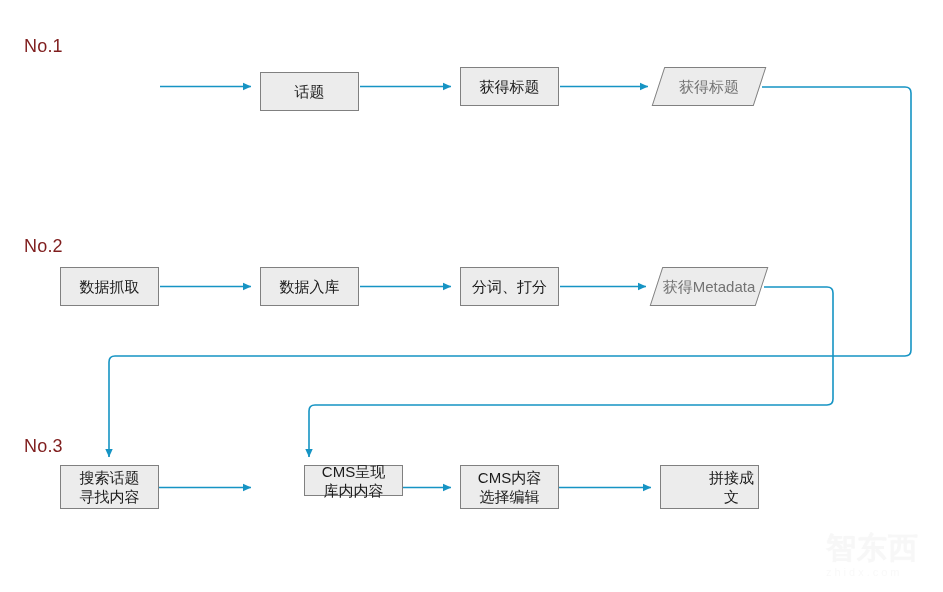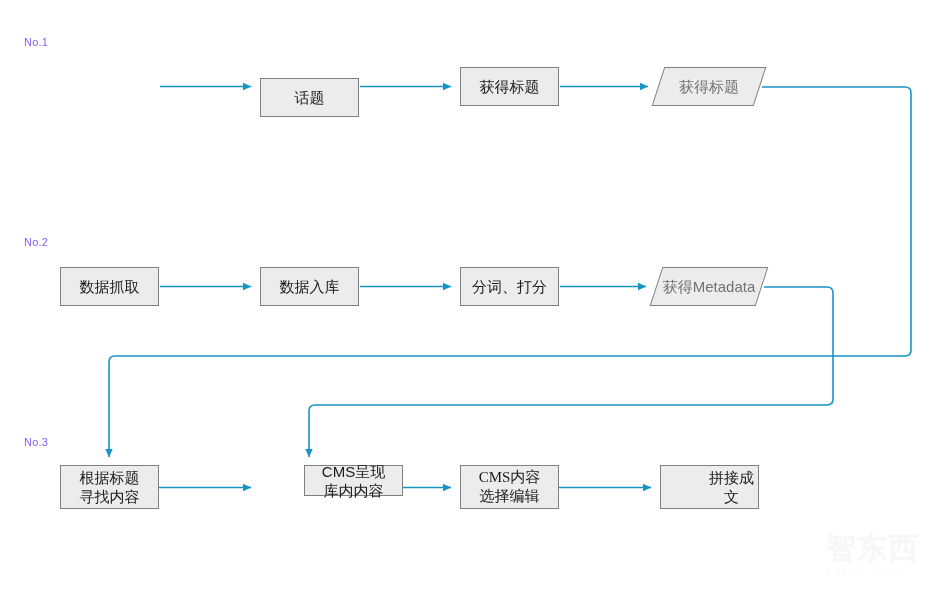"No.1" .row-label { color: #8b5cf6 -> #7f1d1d; font-size: 11px -> 18px }
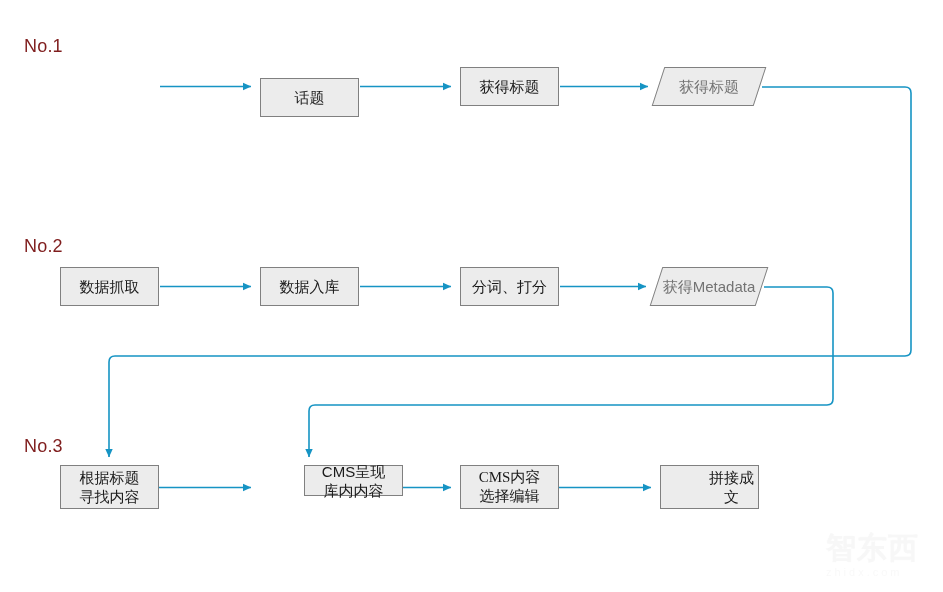"话题" div.node { top: 78px -> 72px }
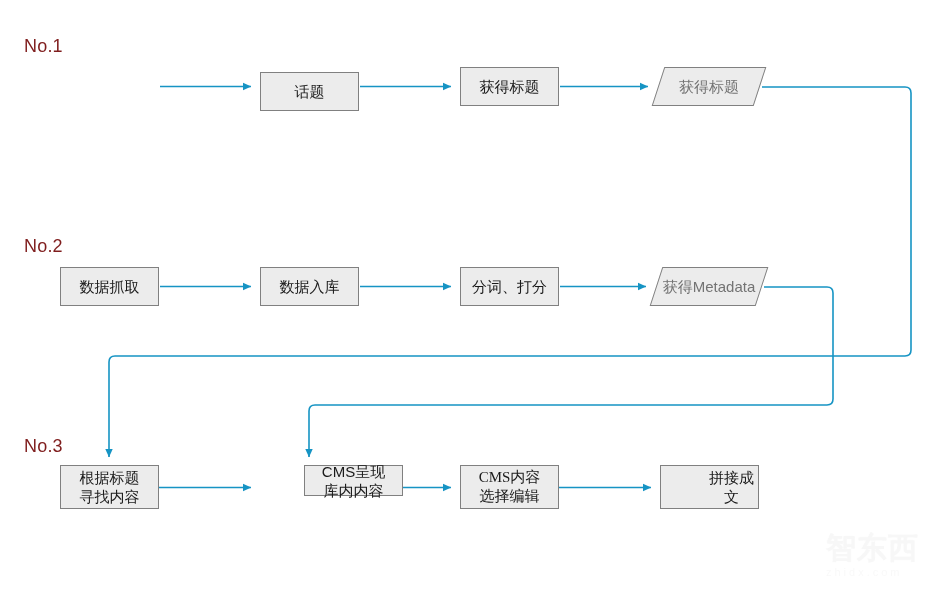"根据标题" div.node { text: 根据标 -> 搜索话 }
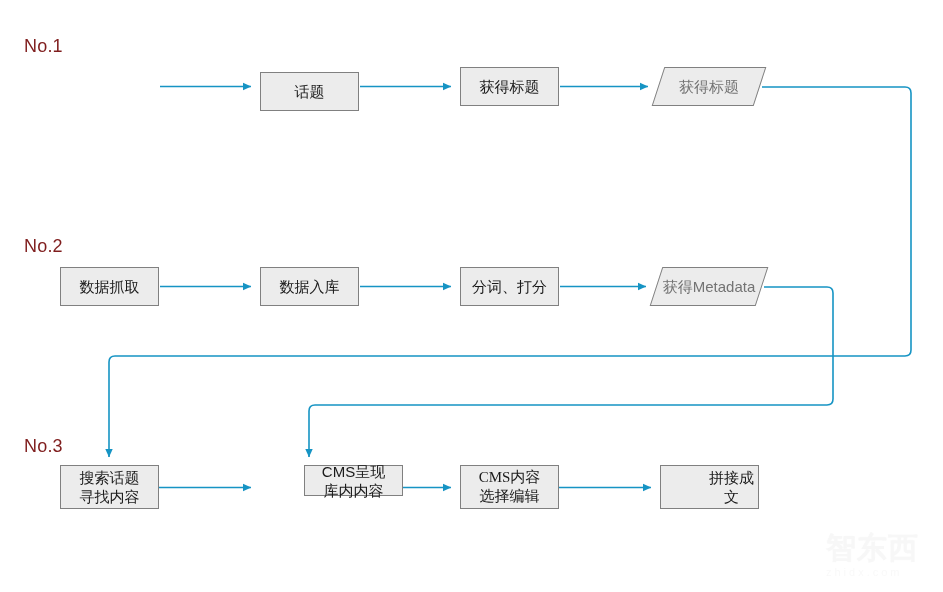"CMS内容" div.node { font-family: Liberation Serif, serif -> none }
